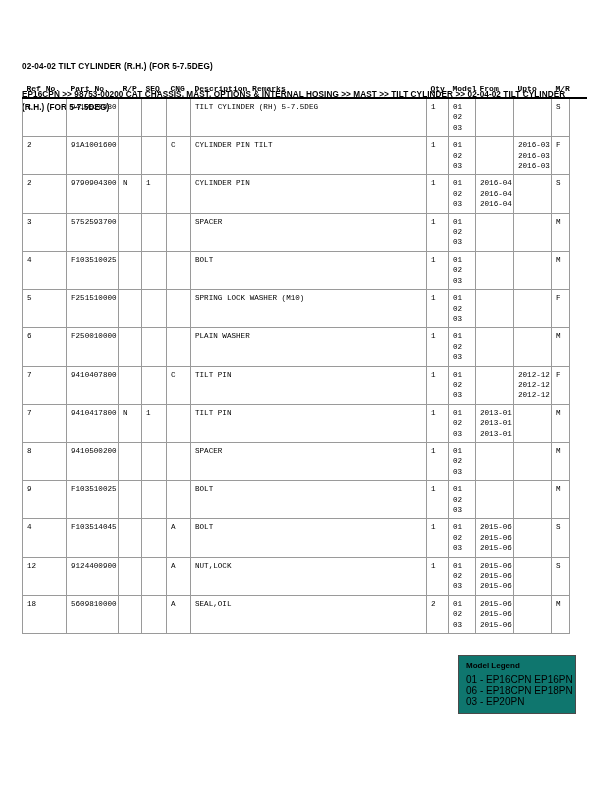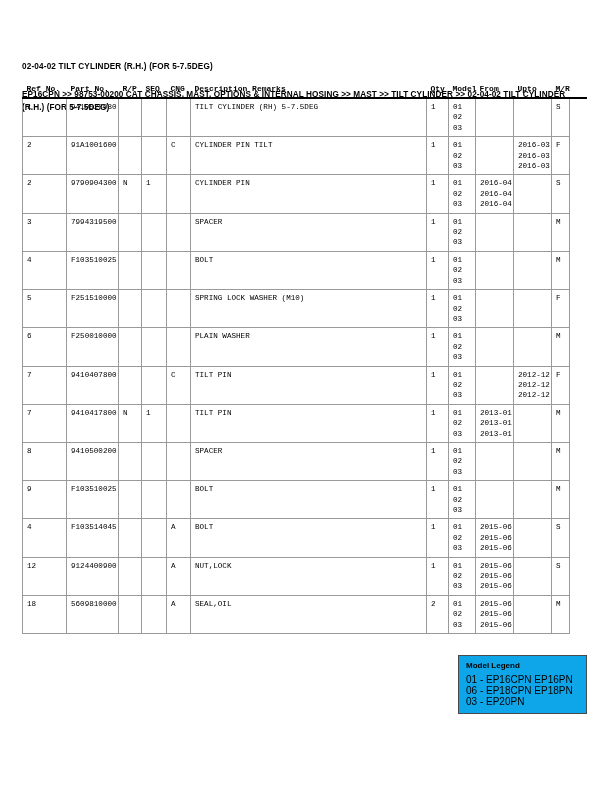"7994319500" td { text: 7994319500 -> 5752593700 }
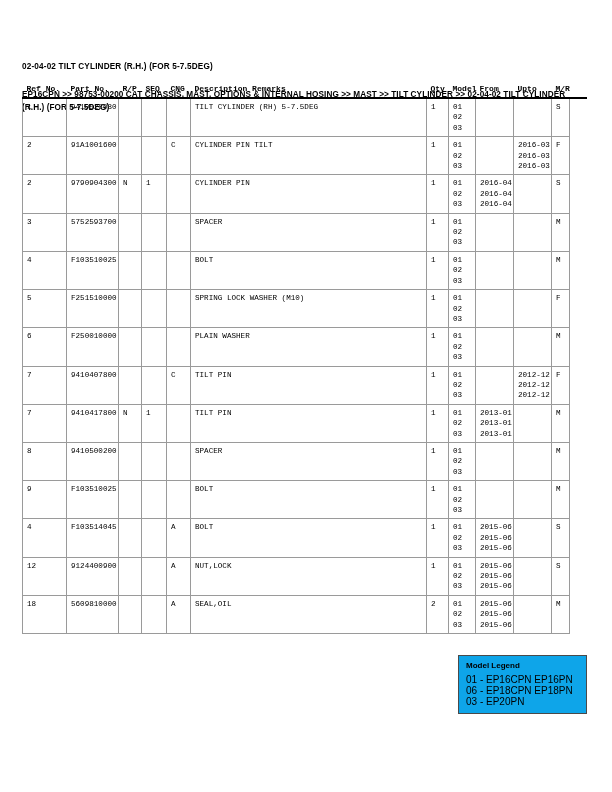"Model Legend" .legend { background: #0ea5e9 -> #0f766e; width: 129px -> 118px }
